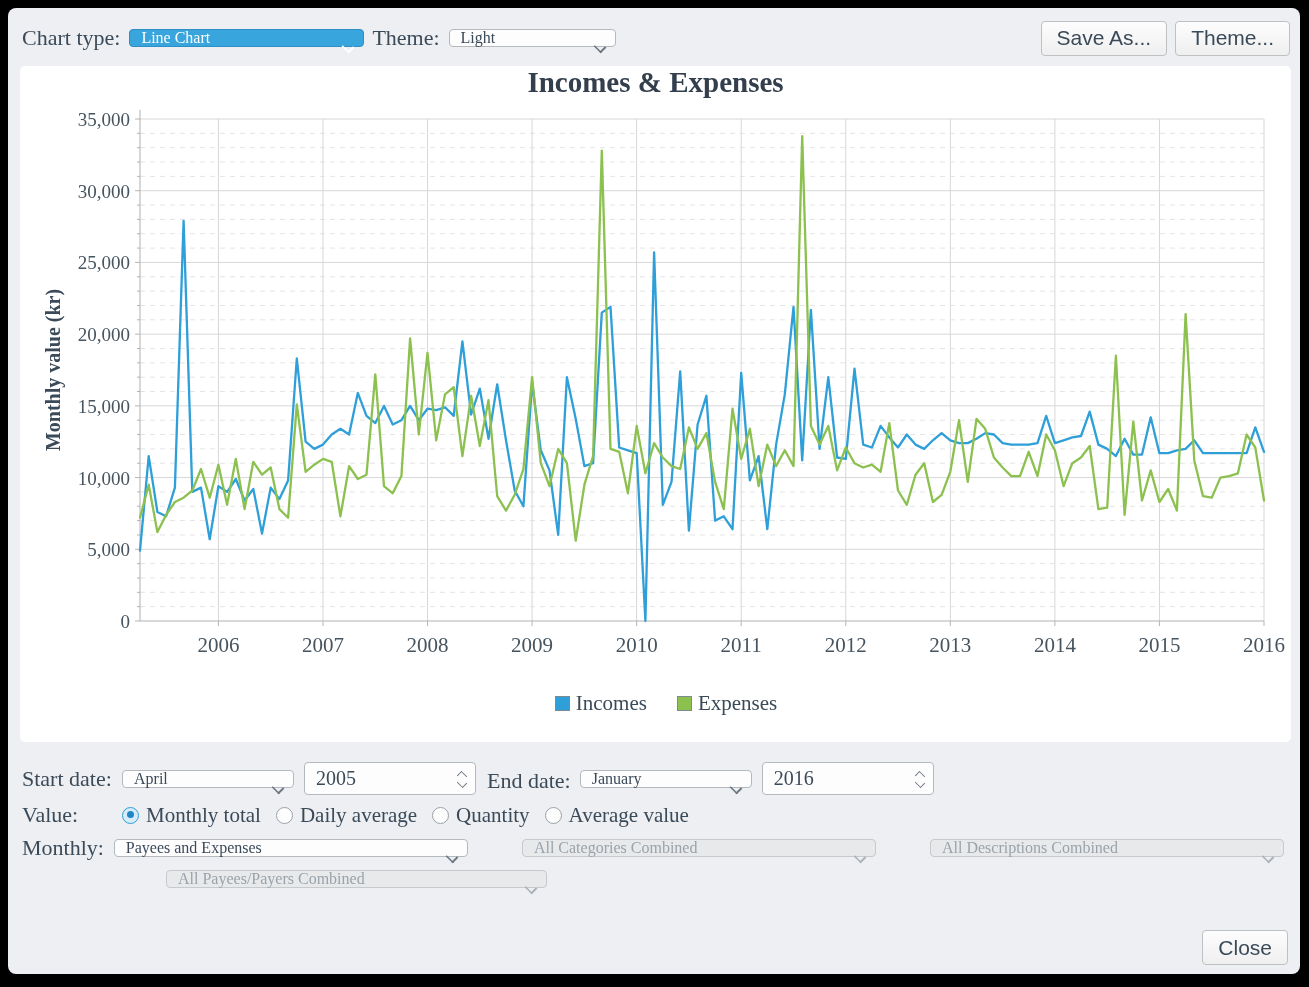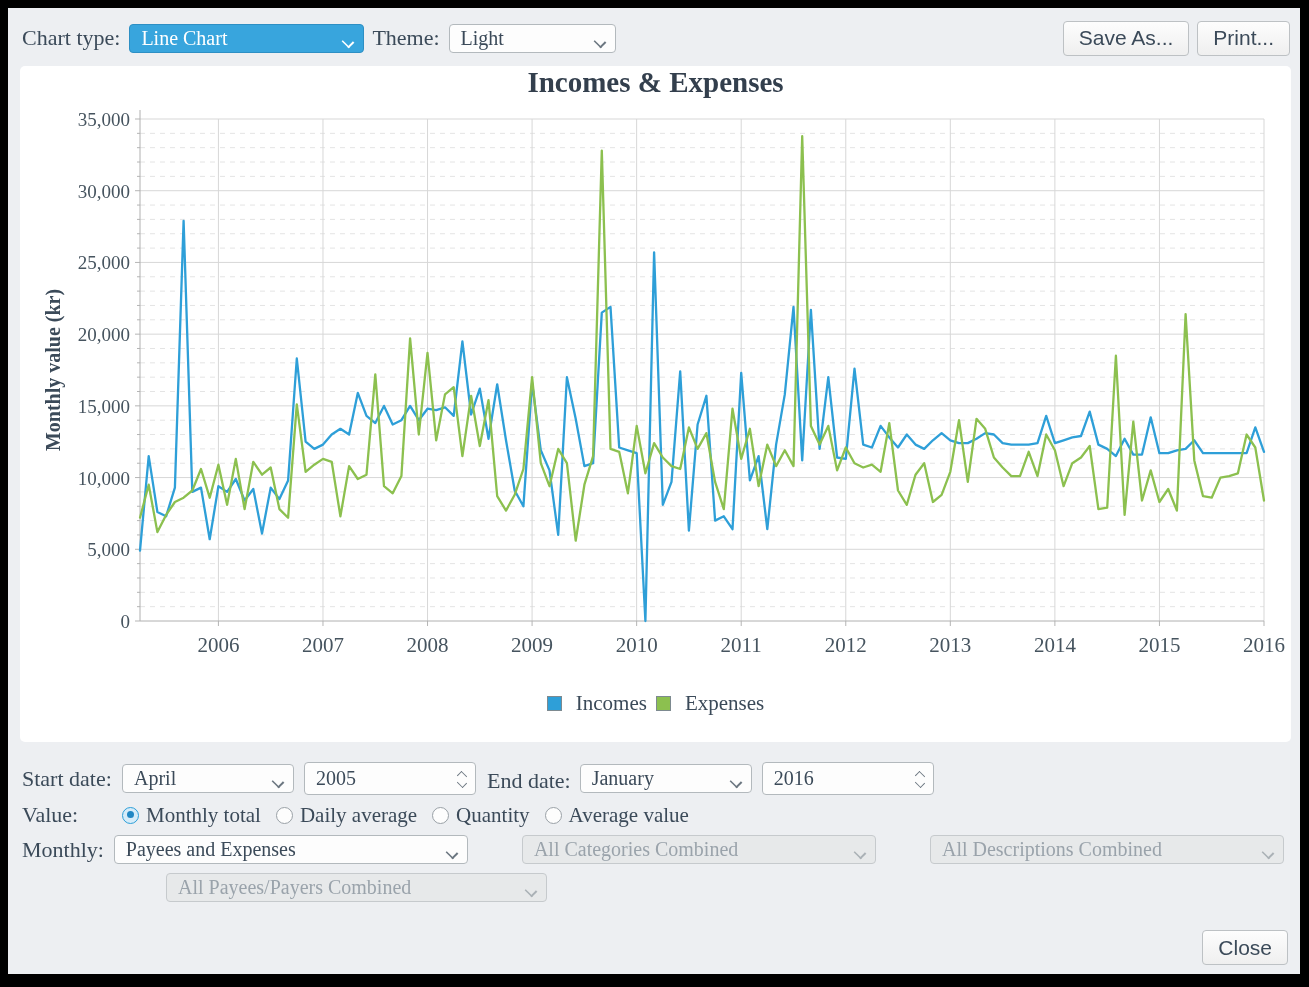"Chart type:" .app { border-radius: none -> 8px }
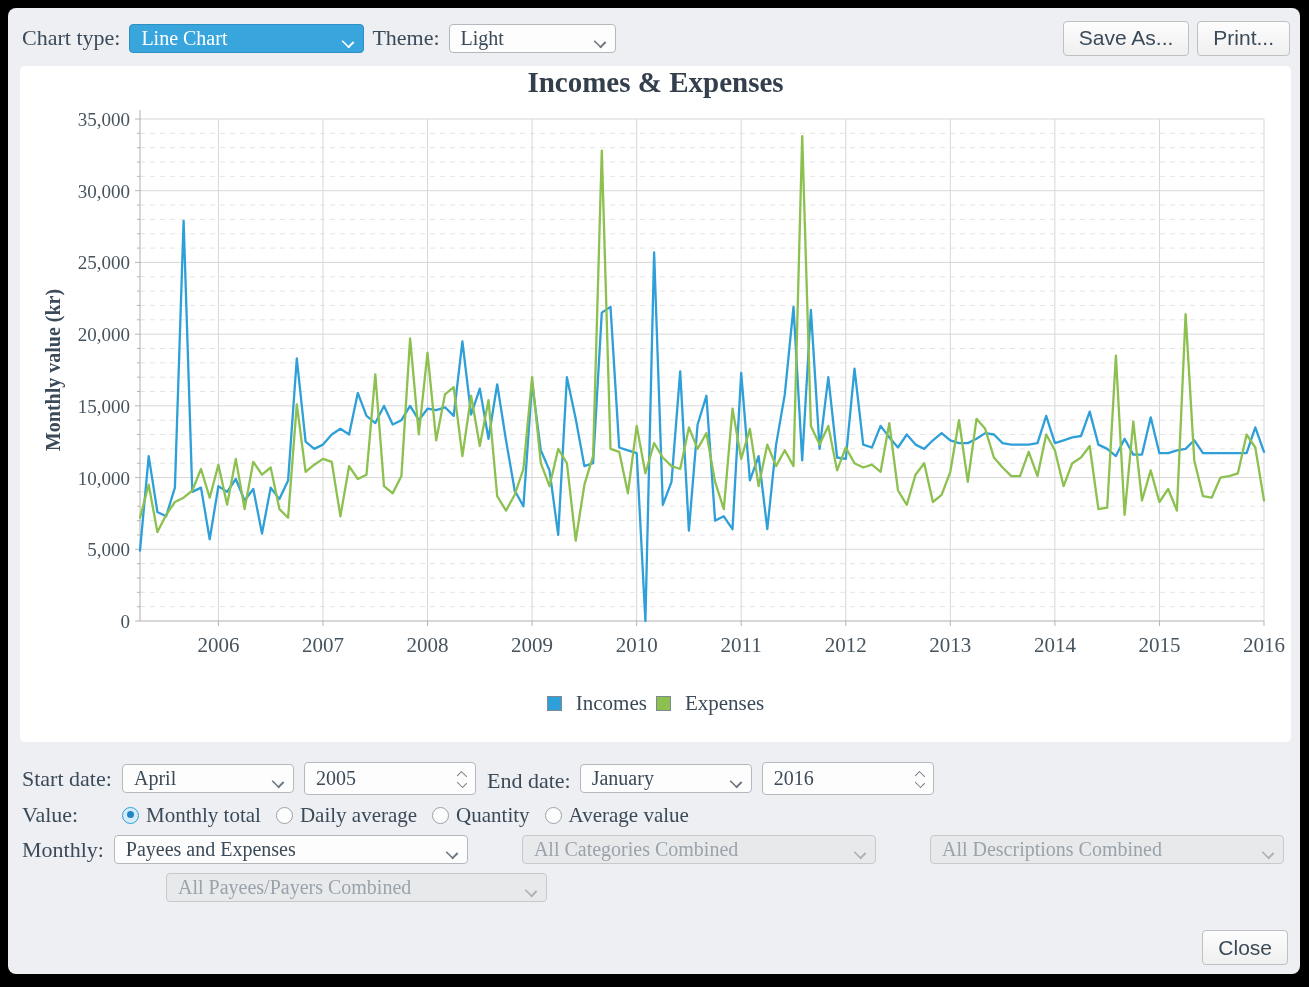"Line Chart" .select { font-size: 20px -> 16px; height: 29px -> 18px }
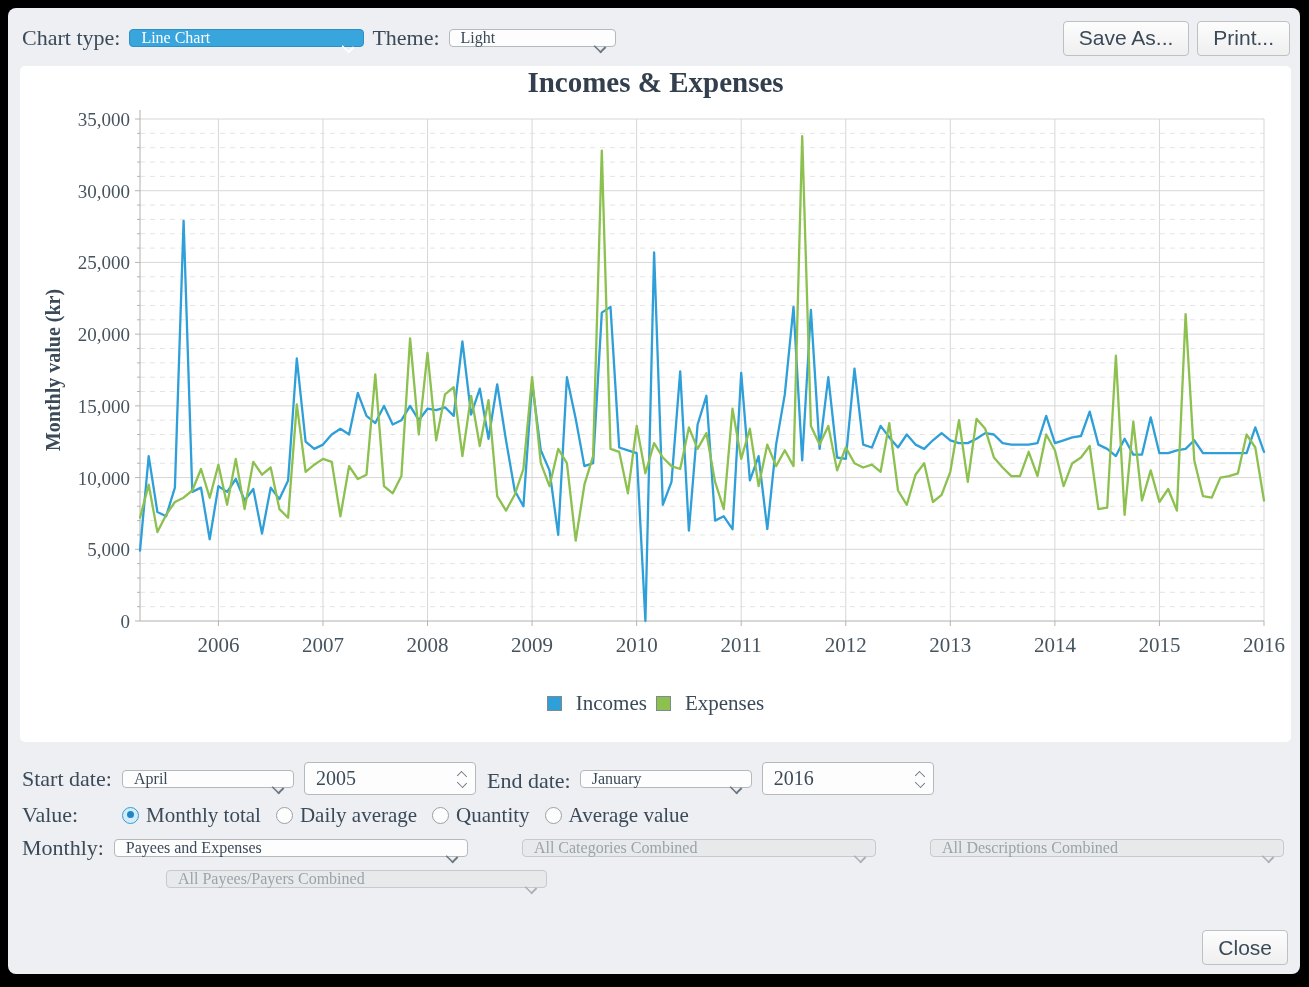"Print..." button.btn { text: Print -> Theme }
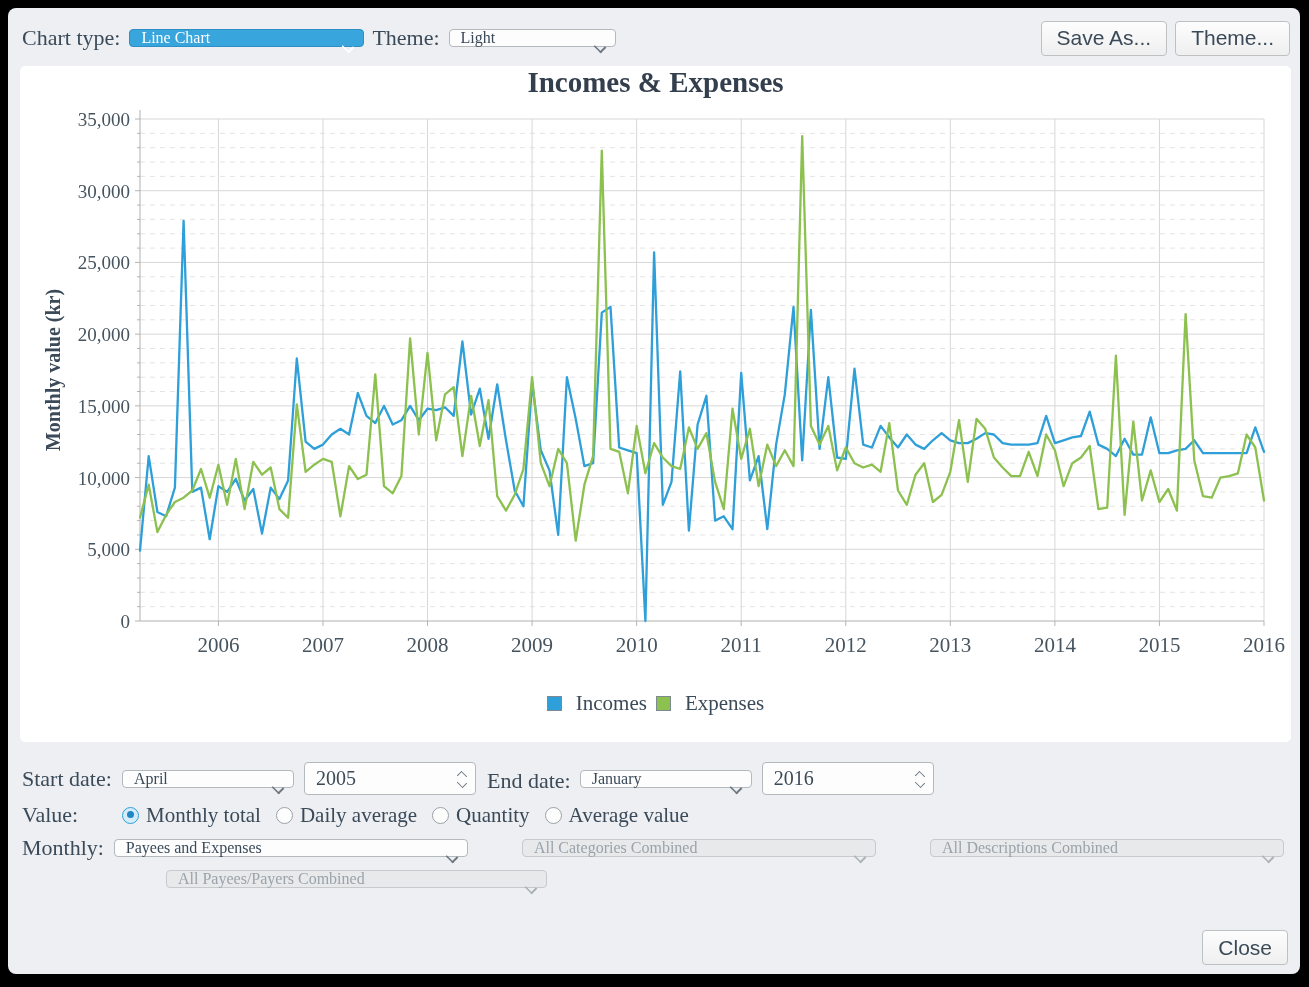"Incomes" .legend-item { gap: 14px -> 6px; margin-left: none -> 21px }
